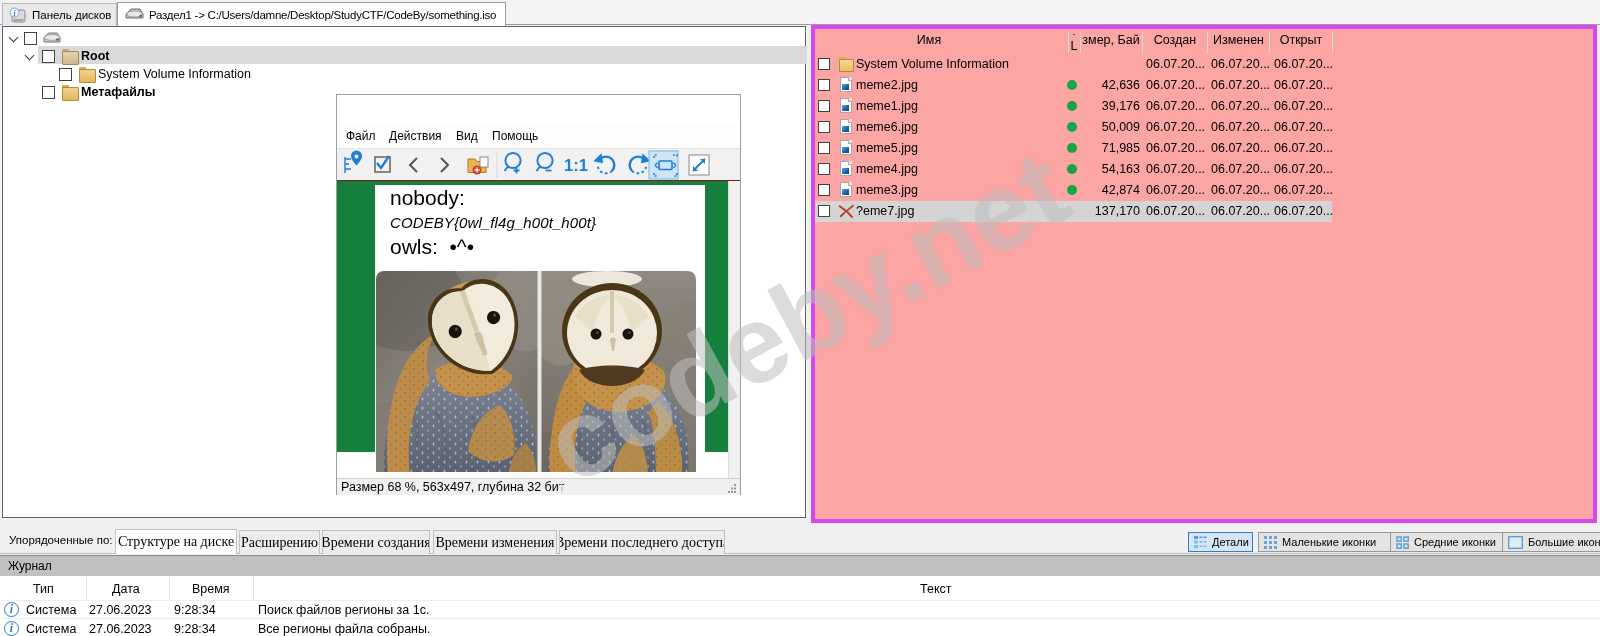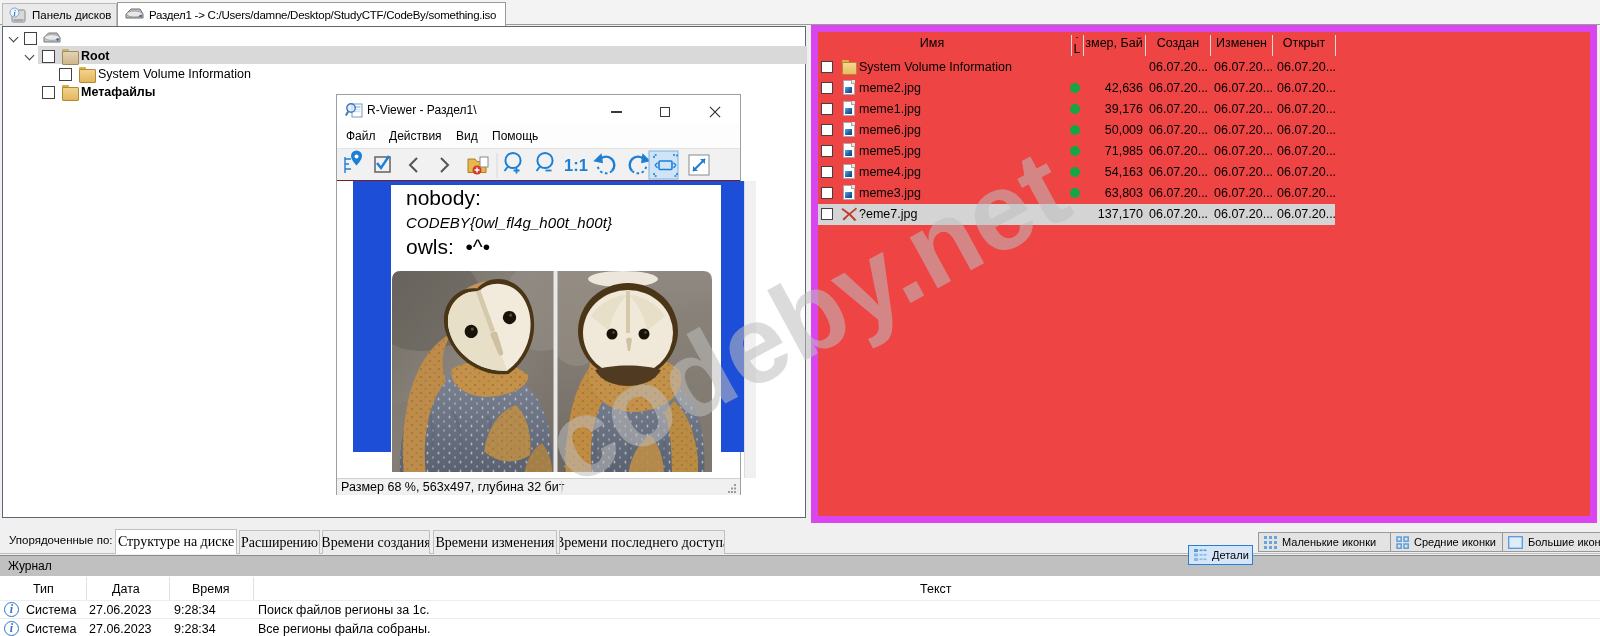"Имя" #rpanel { background: #ef4444 -> #fca5a5; border: 7px solid #d946ef -> 4px solid #d946ef }
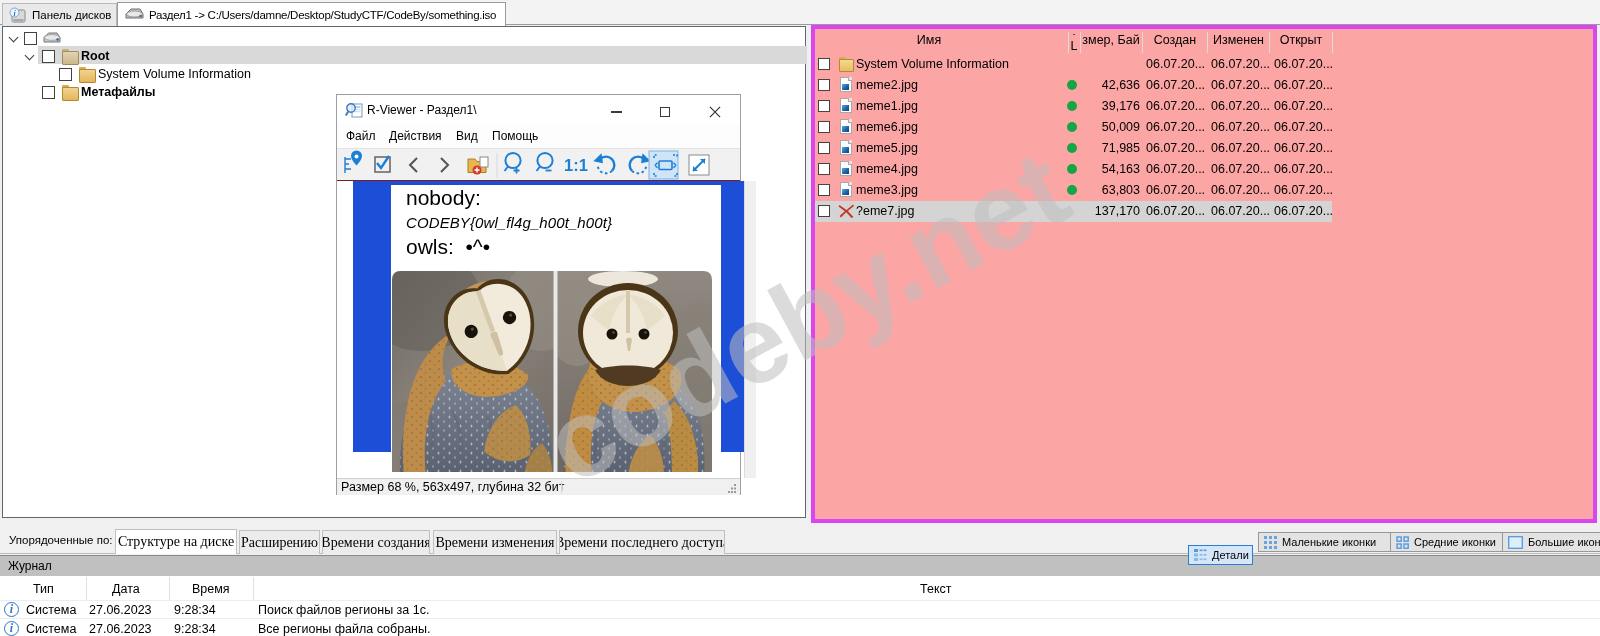"R-Viewer - Раздел1\" div.abs { html: <div> <svg> <rect></rect> <rect></rect> <rect></rect> <rect></rect> <circle></circle> <line></line> </svg> <span>R-Viewer - Раздел1\</span> <span></span> <span></span> <svg> <path></path> </svg> </div> -> none }
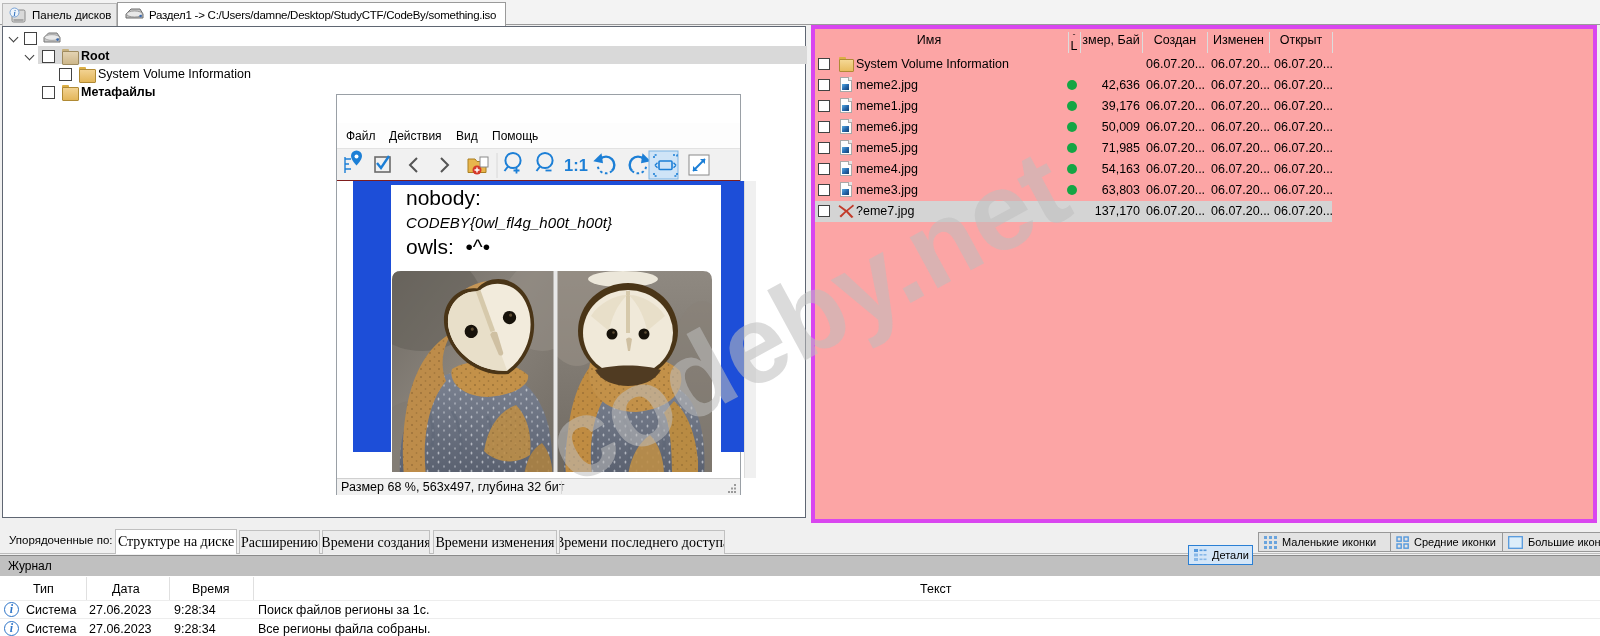"nobody:" #varea { background: #1d4ed8 -> #15803d; left: 16px -> 0 }
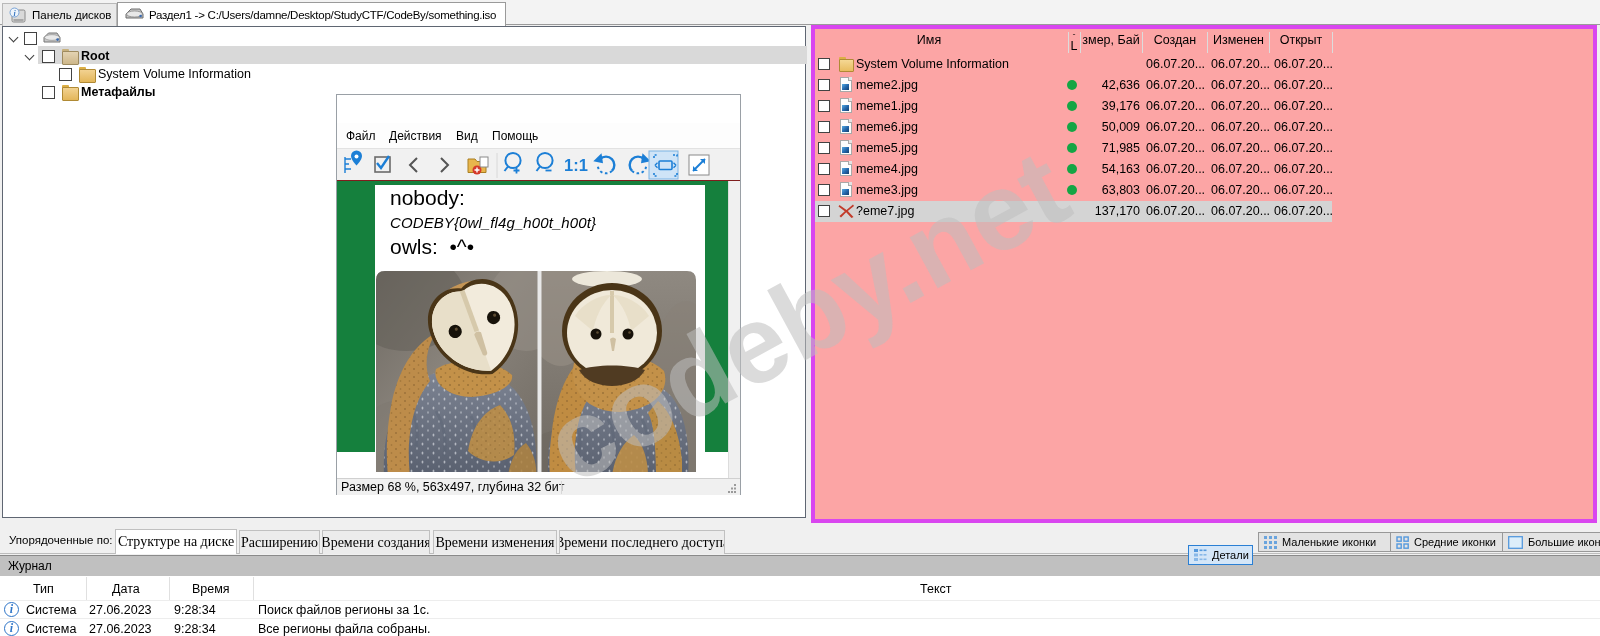"63,803" span.fsz { text: 63,803 -> 42,874 }
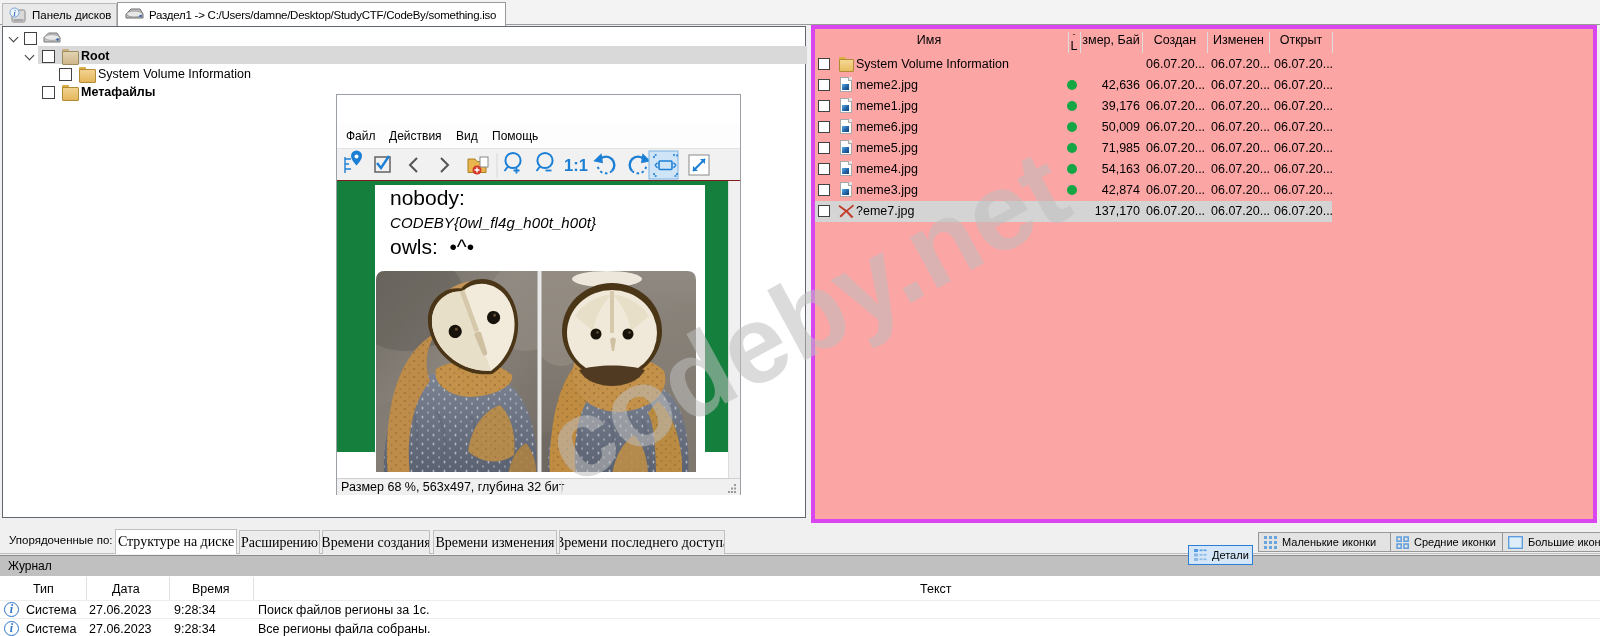"Детали" div.btn { margin-top: 13px -> none }
